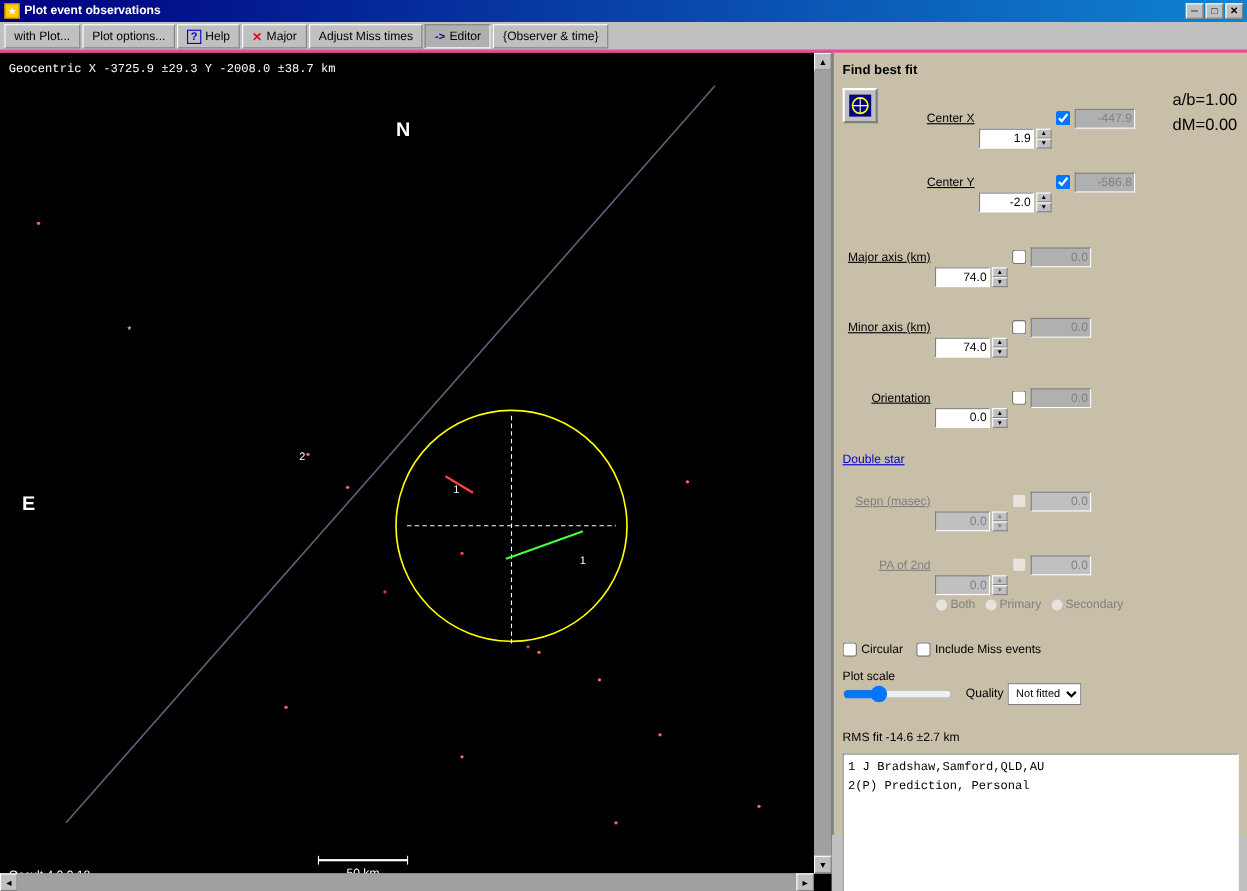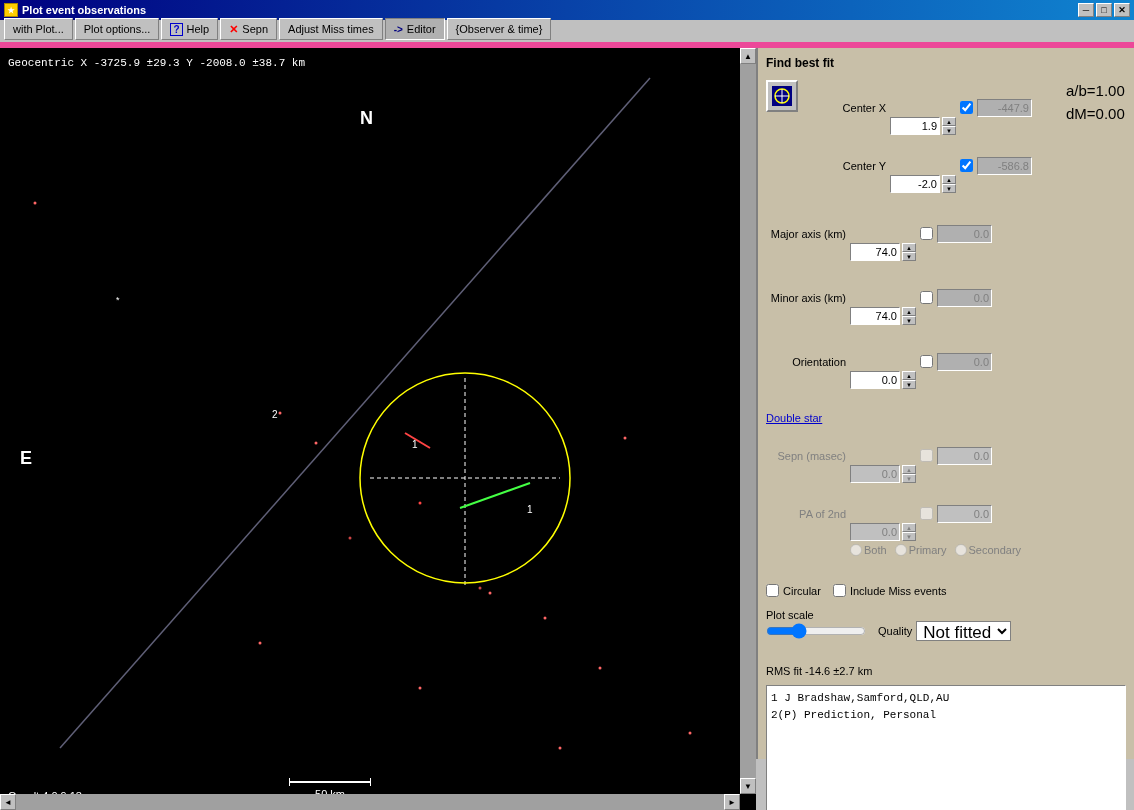"with Plot..." .menu-bar { align-items: flex-end -> flex-start; border-bottom: 6px solid #ec4899 -> 3px solid #ec4899 }
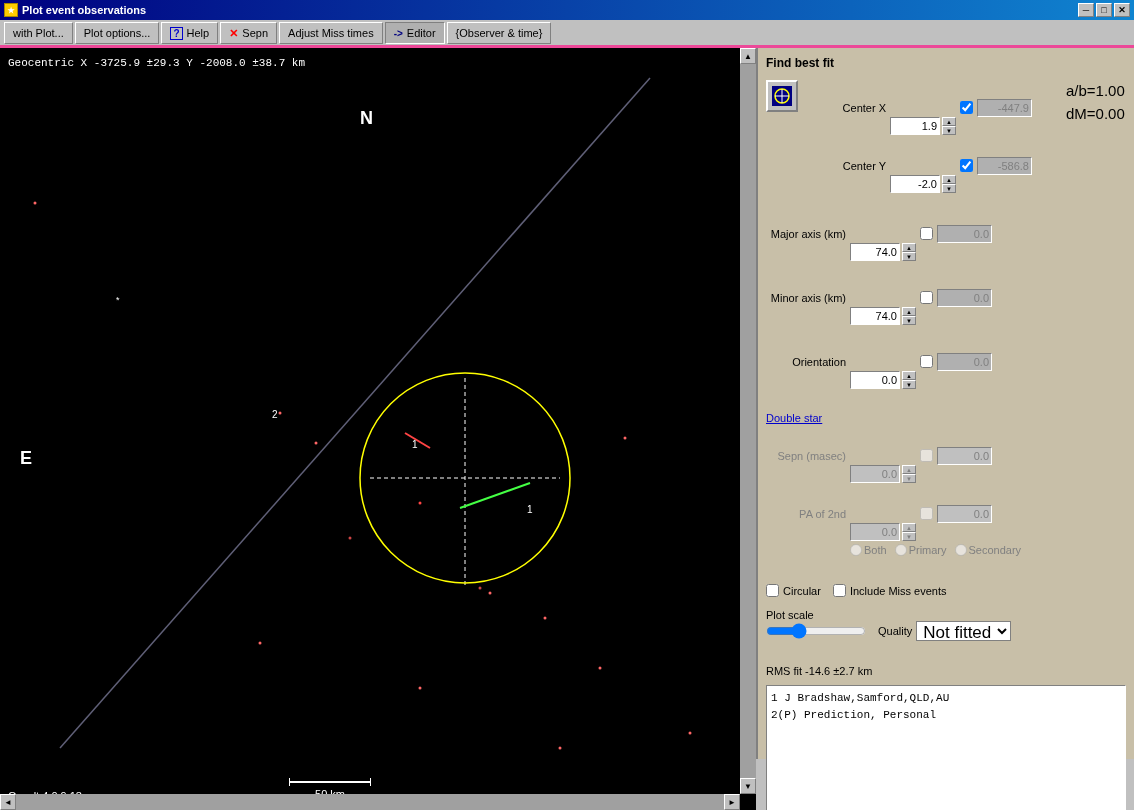"Sepn" span { text: Sepn -> Major }
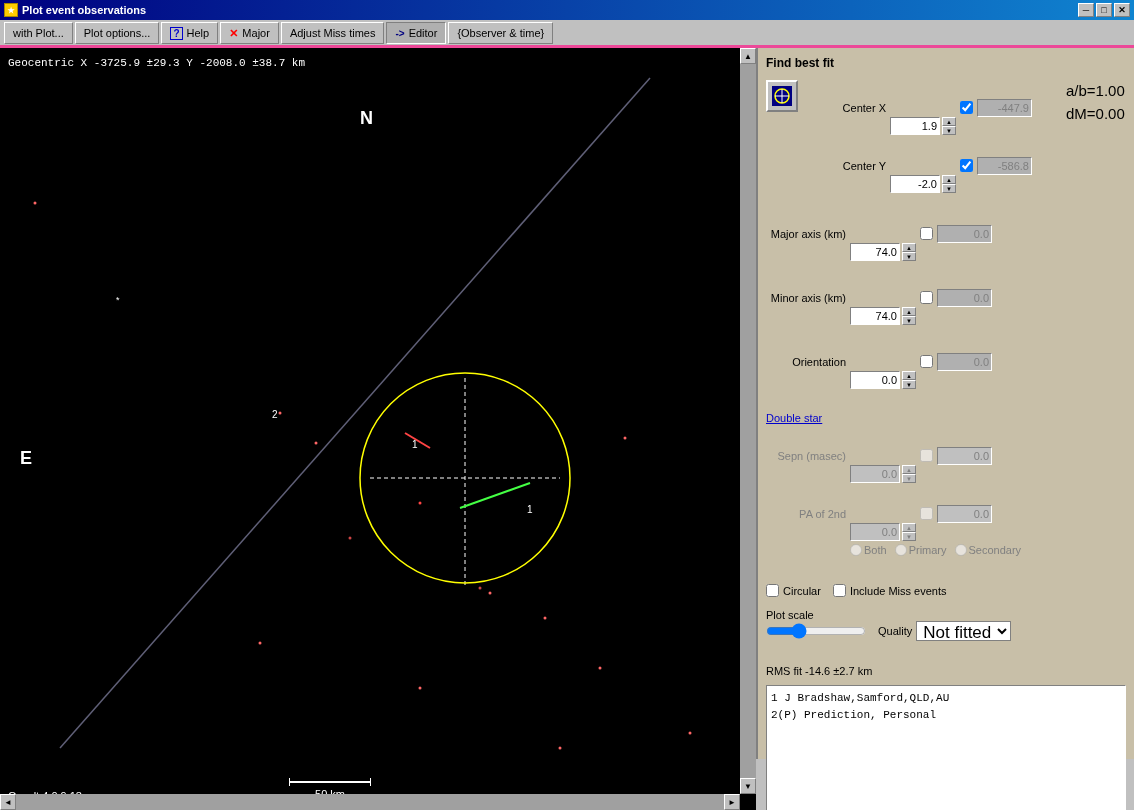"Center X" .form-label { text-decoration: none -> underline }
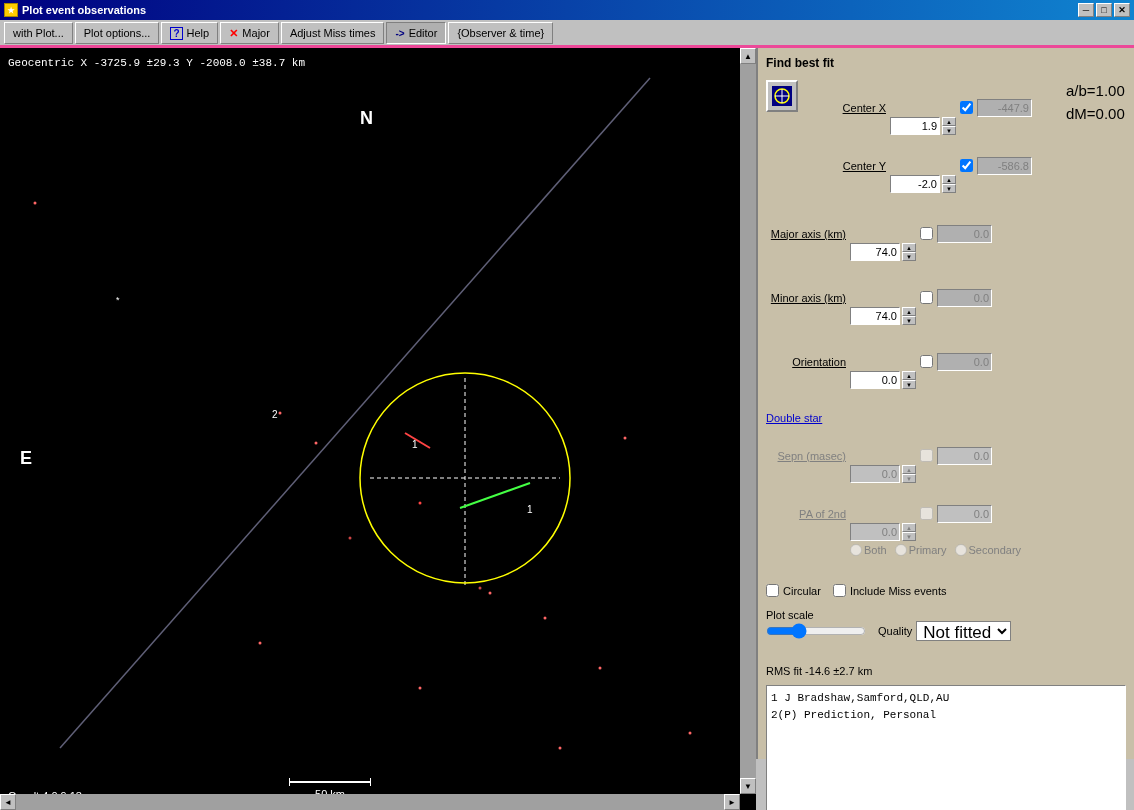"Not fitted" .quality-select { font-size: 17px -> 10px; text-align: none -> center }
